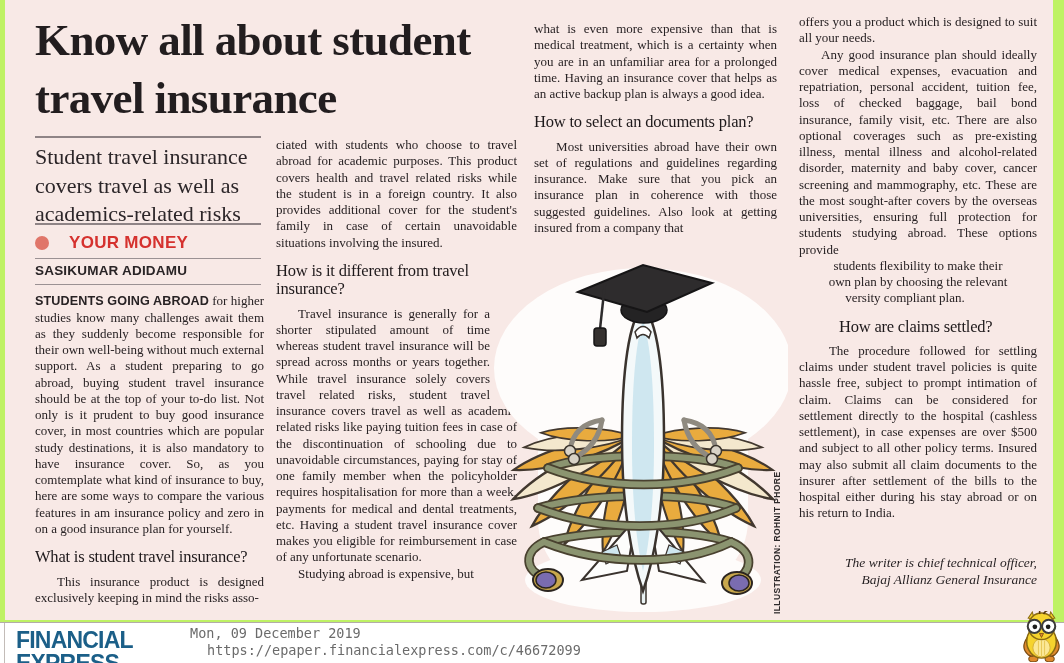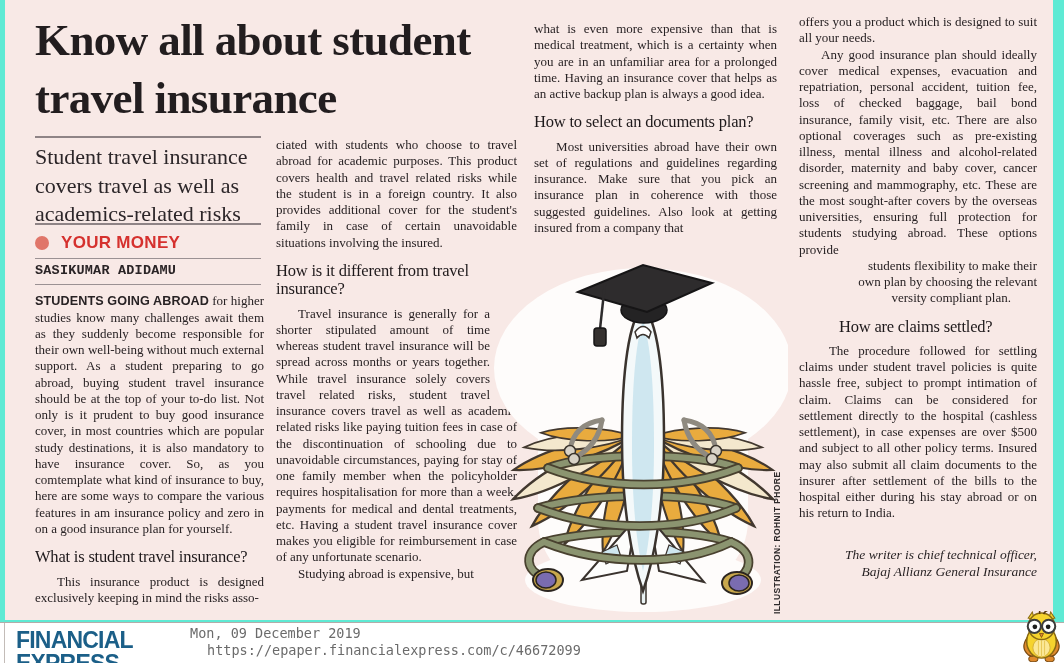"Know all about student travel" .page { background: #5eead4 -> #bef264 }
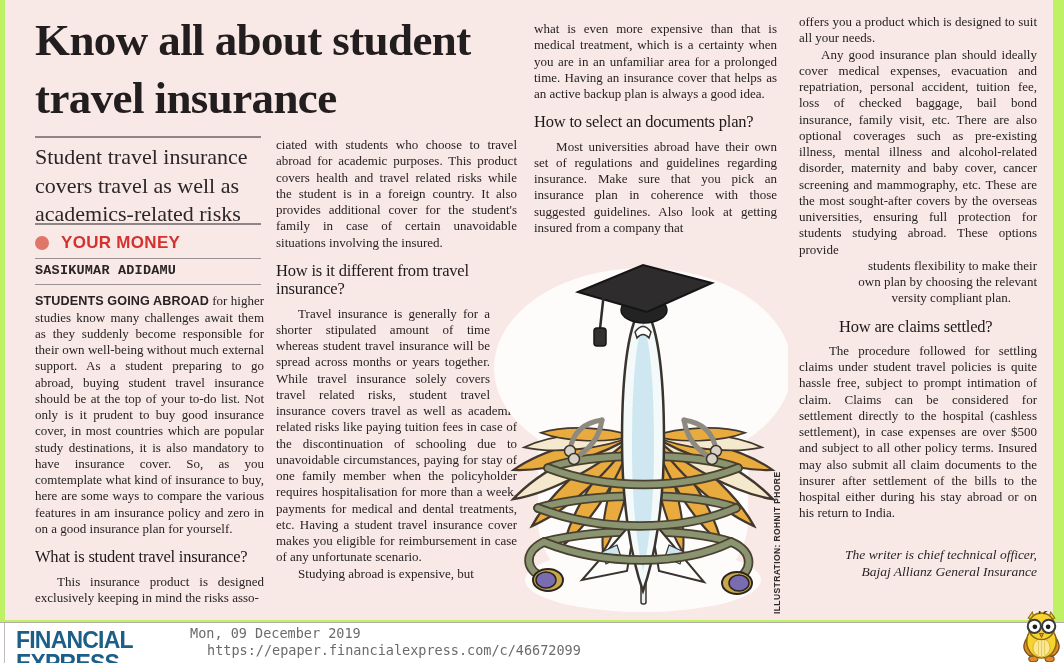"YOUR MONEY" .section-row { gap: 12px -> 20px }
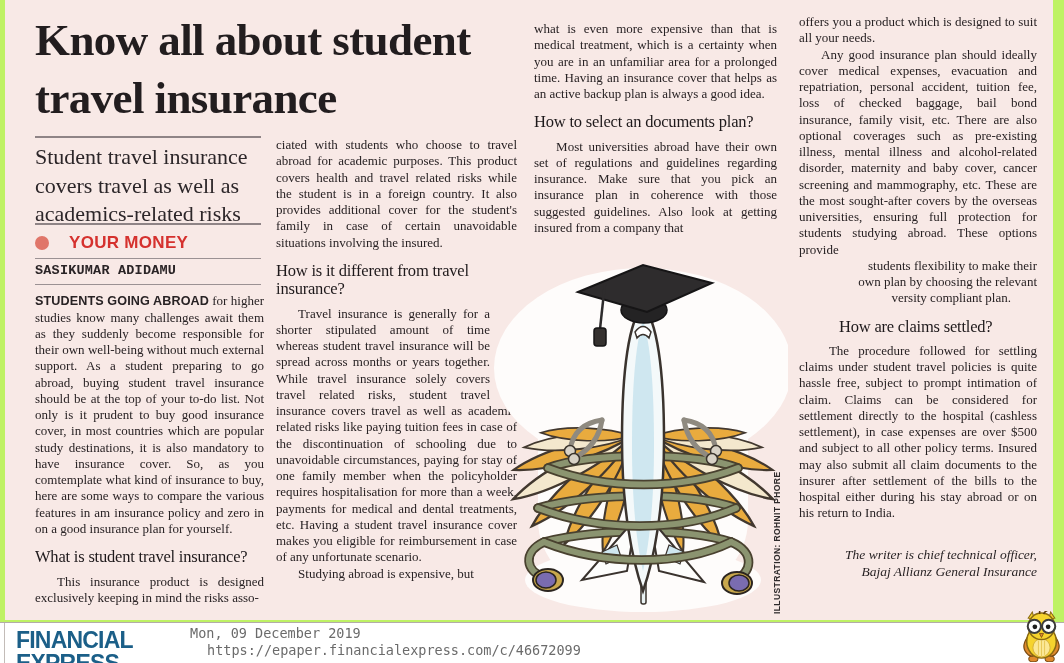"SASIKUMAR ADIDAMU" .byline { font-family: Liberation Mono, monospace -> Liberation Sans, sans-serif }
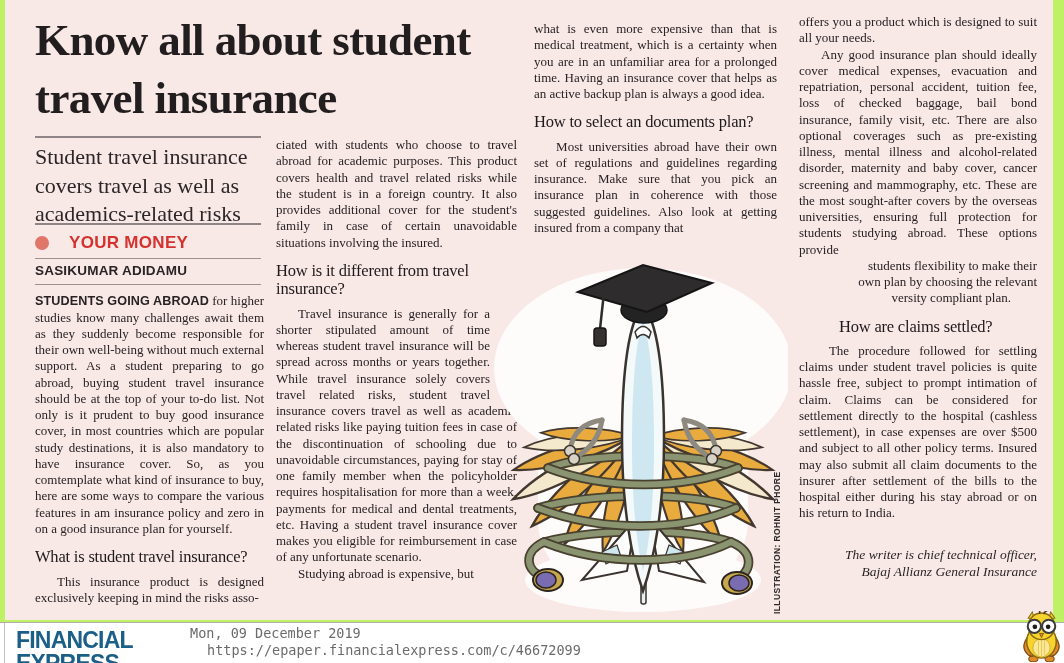"students flexibility to make their" .wrapline { text-align: right -> center }
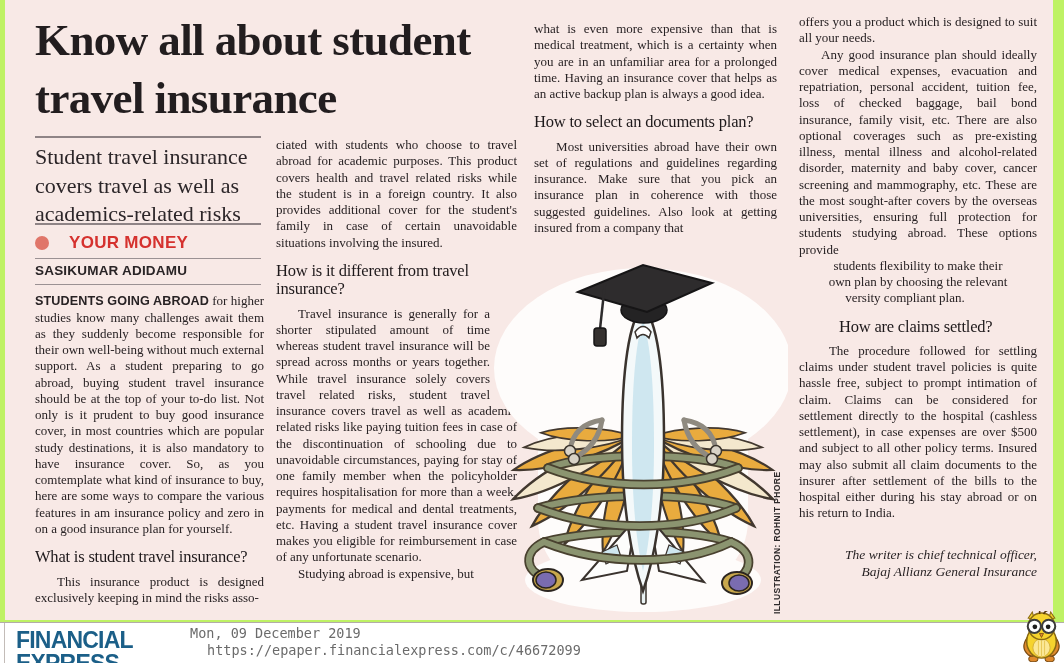"The writer is chief technical" .credit { margin-top: 24px -> 32px }
